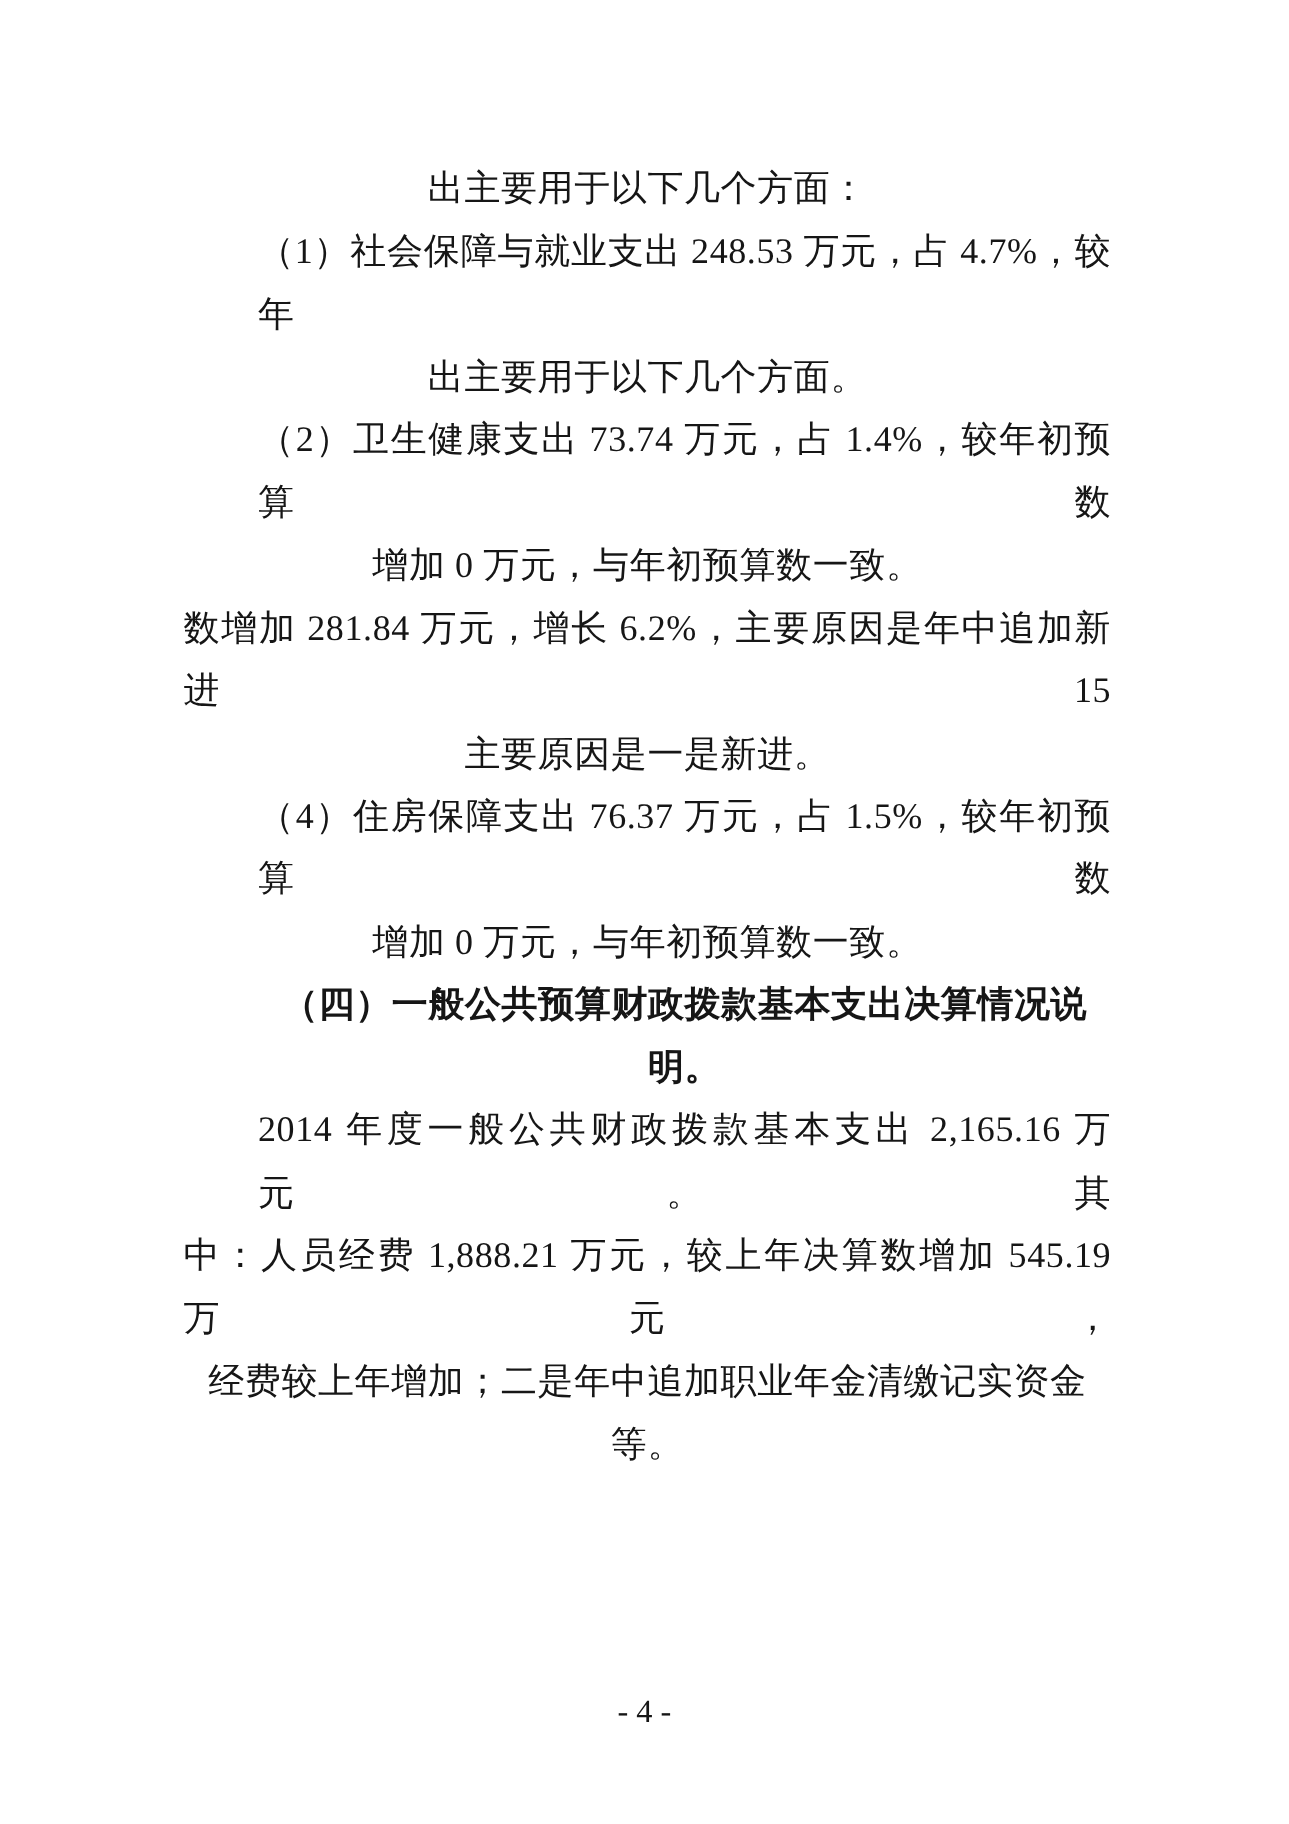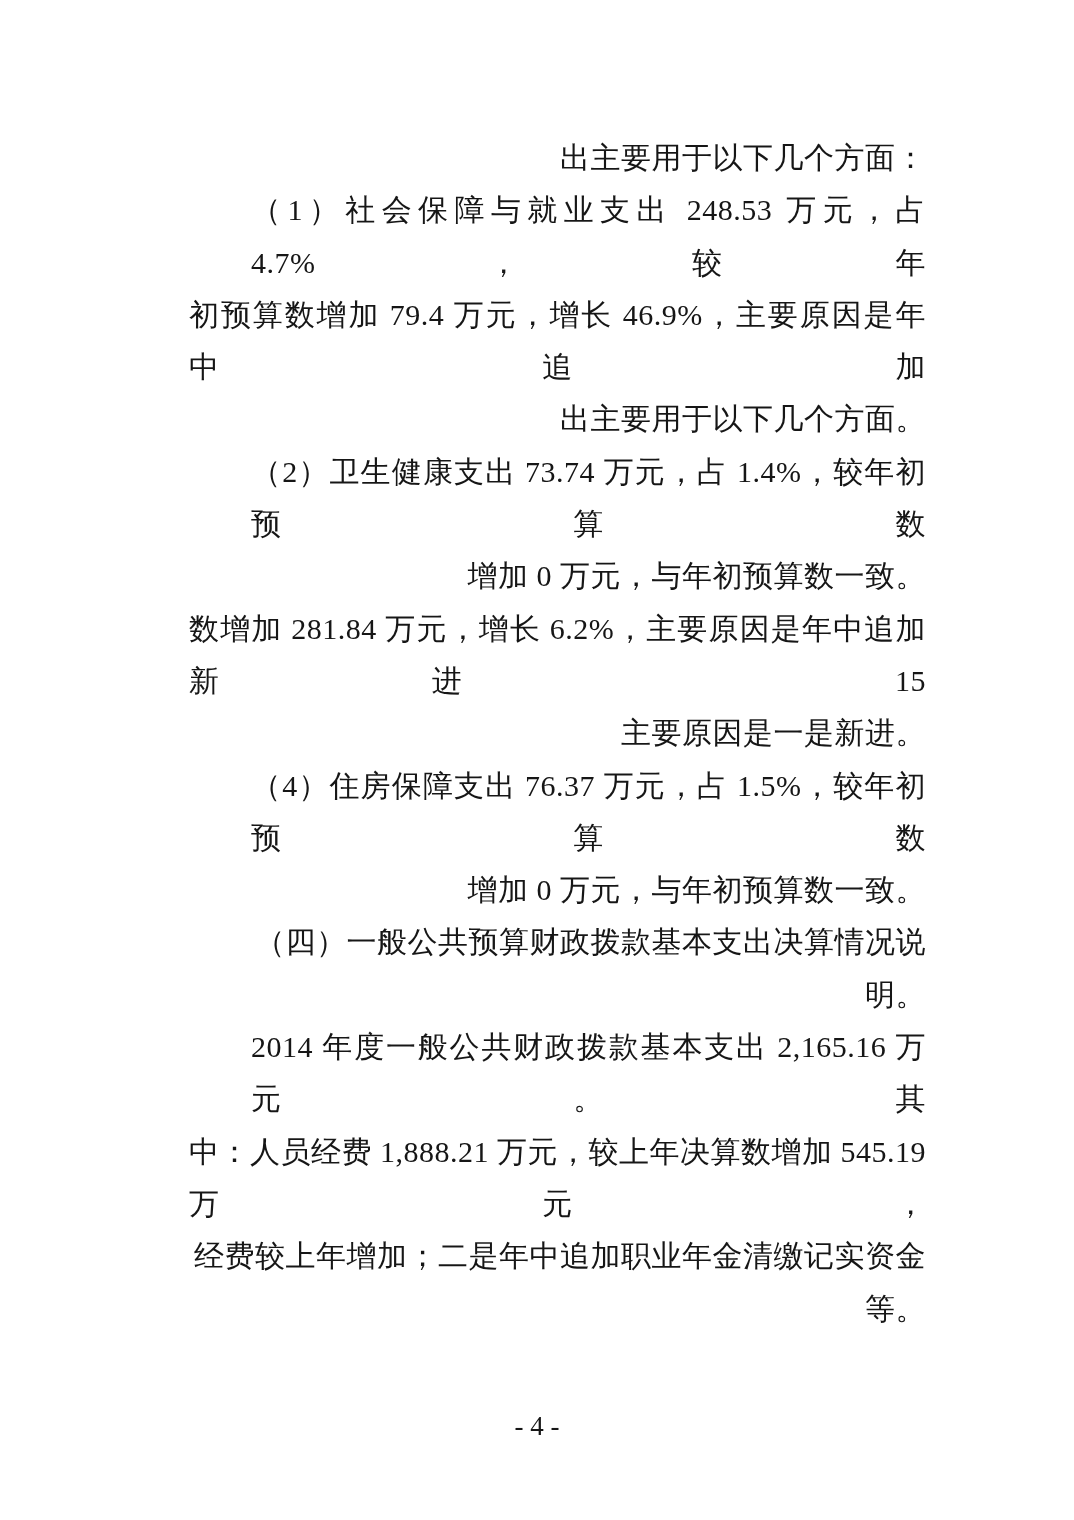"出主要用于以下几个方面：" .line { text-align: right -> center }
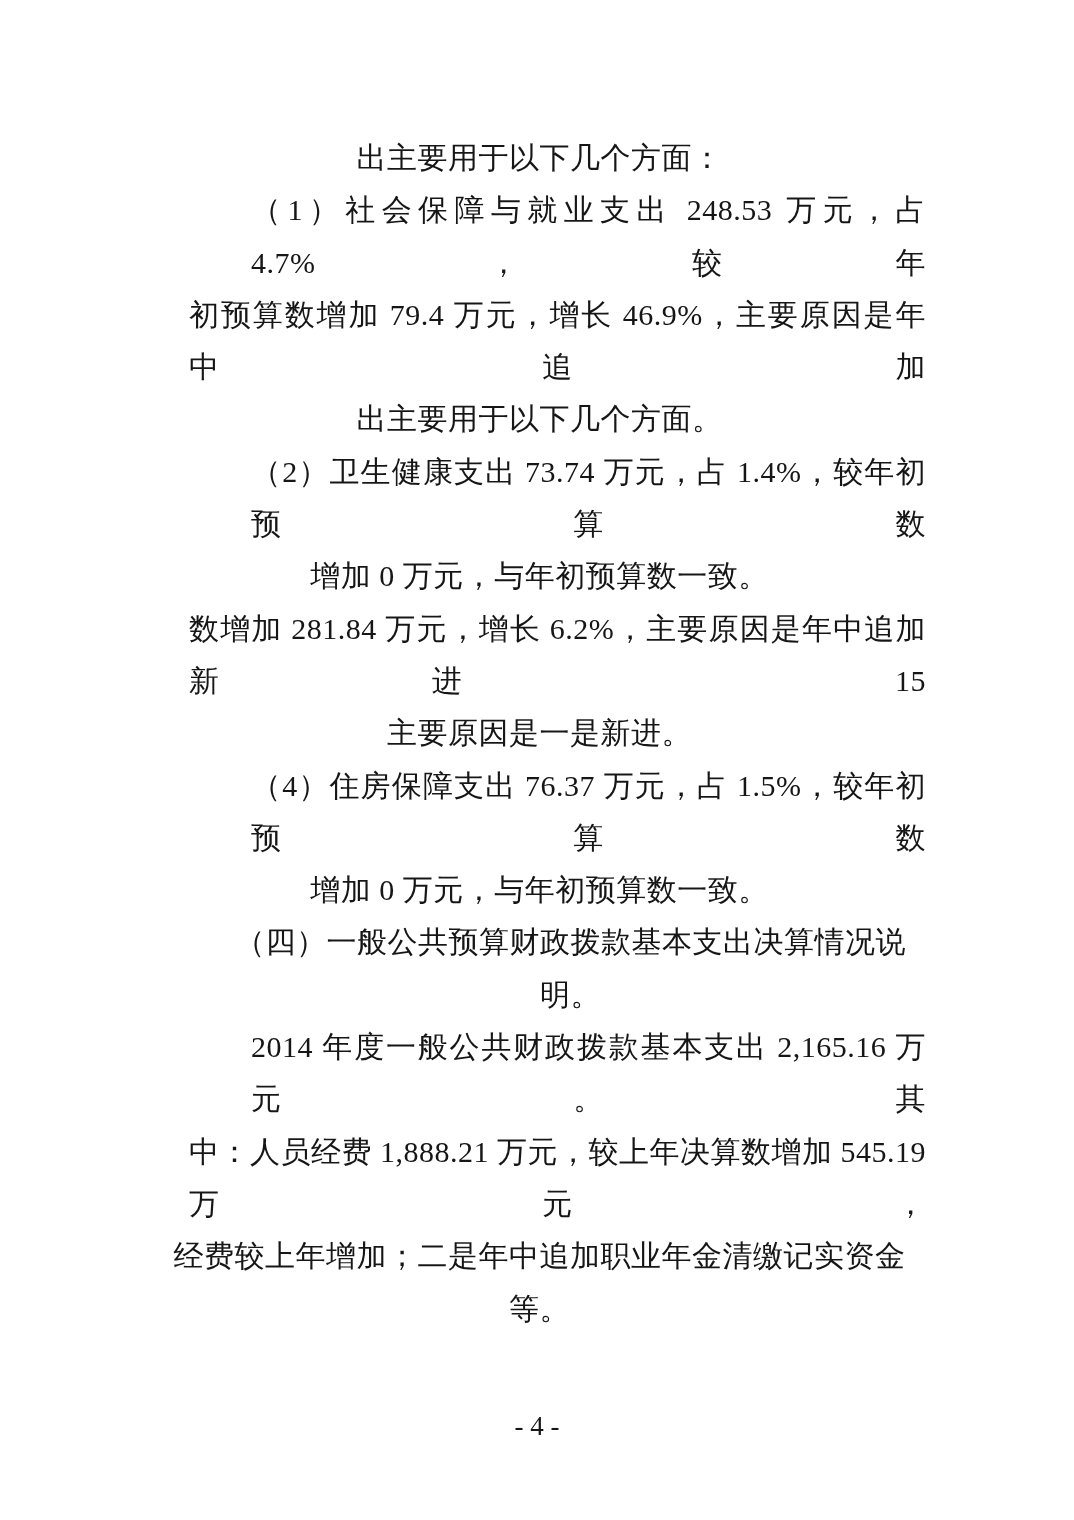"（1）社会保障与就业支出 248.53 万元，占 4.7%，较年" .line.fill { margin-left: 36px -> none }
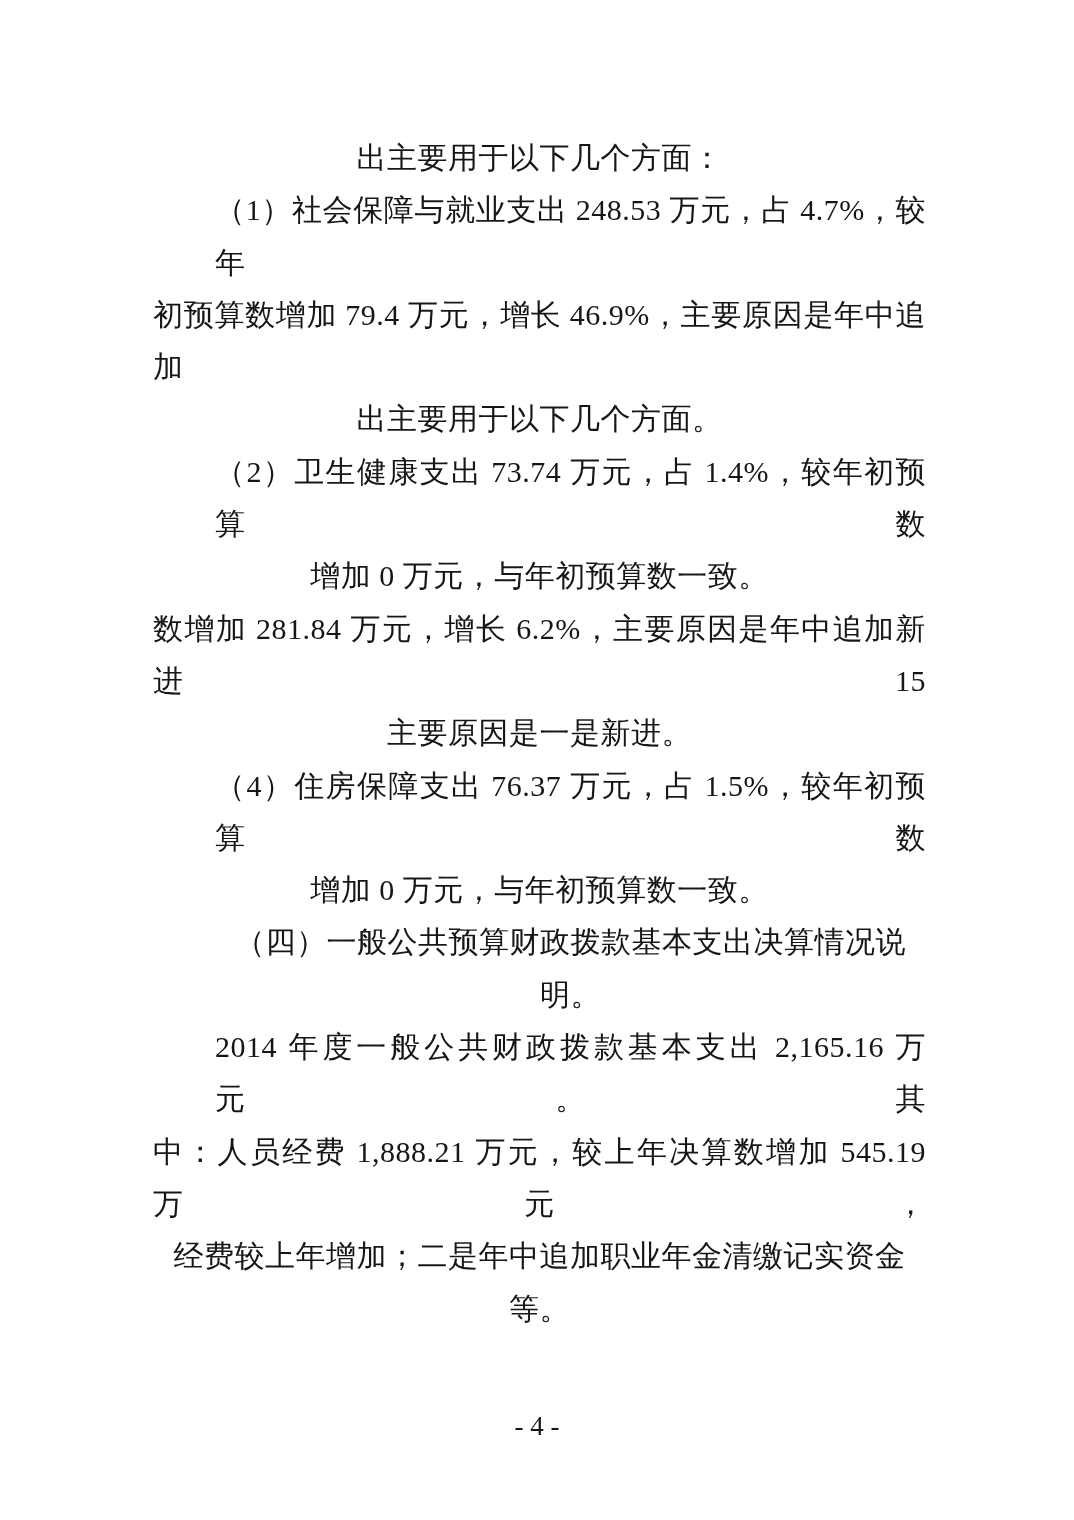"初预算数增加 79.4 万元，增长 46.9%，主要原因是年中追加" div.line { html: <div>初预算数增加 79.4 万元，增长 46.9%，主要原因是年中追加</div> -> none }
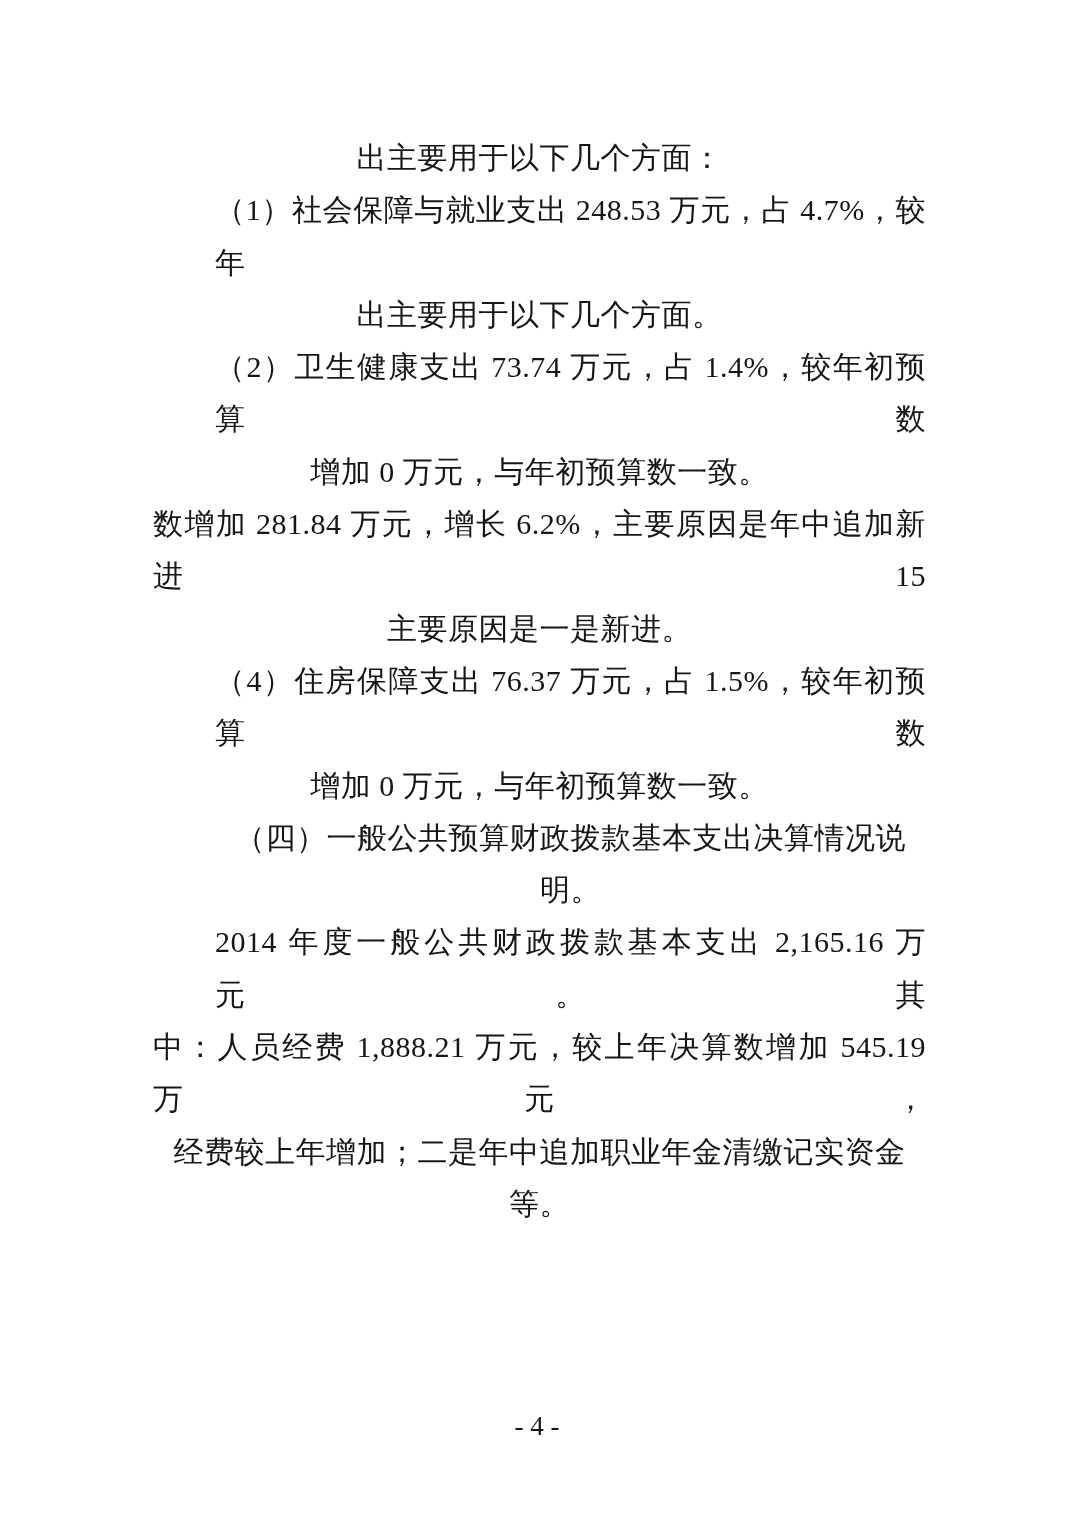"（四）一般公共预算财政拨款基本支出决算情况说明。" .line.bold { font-weight: normal -> bold }
